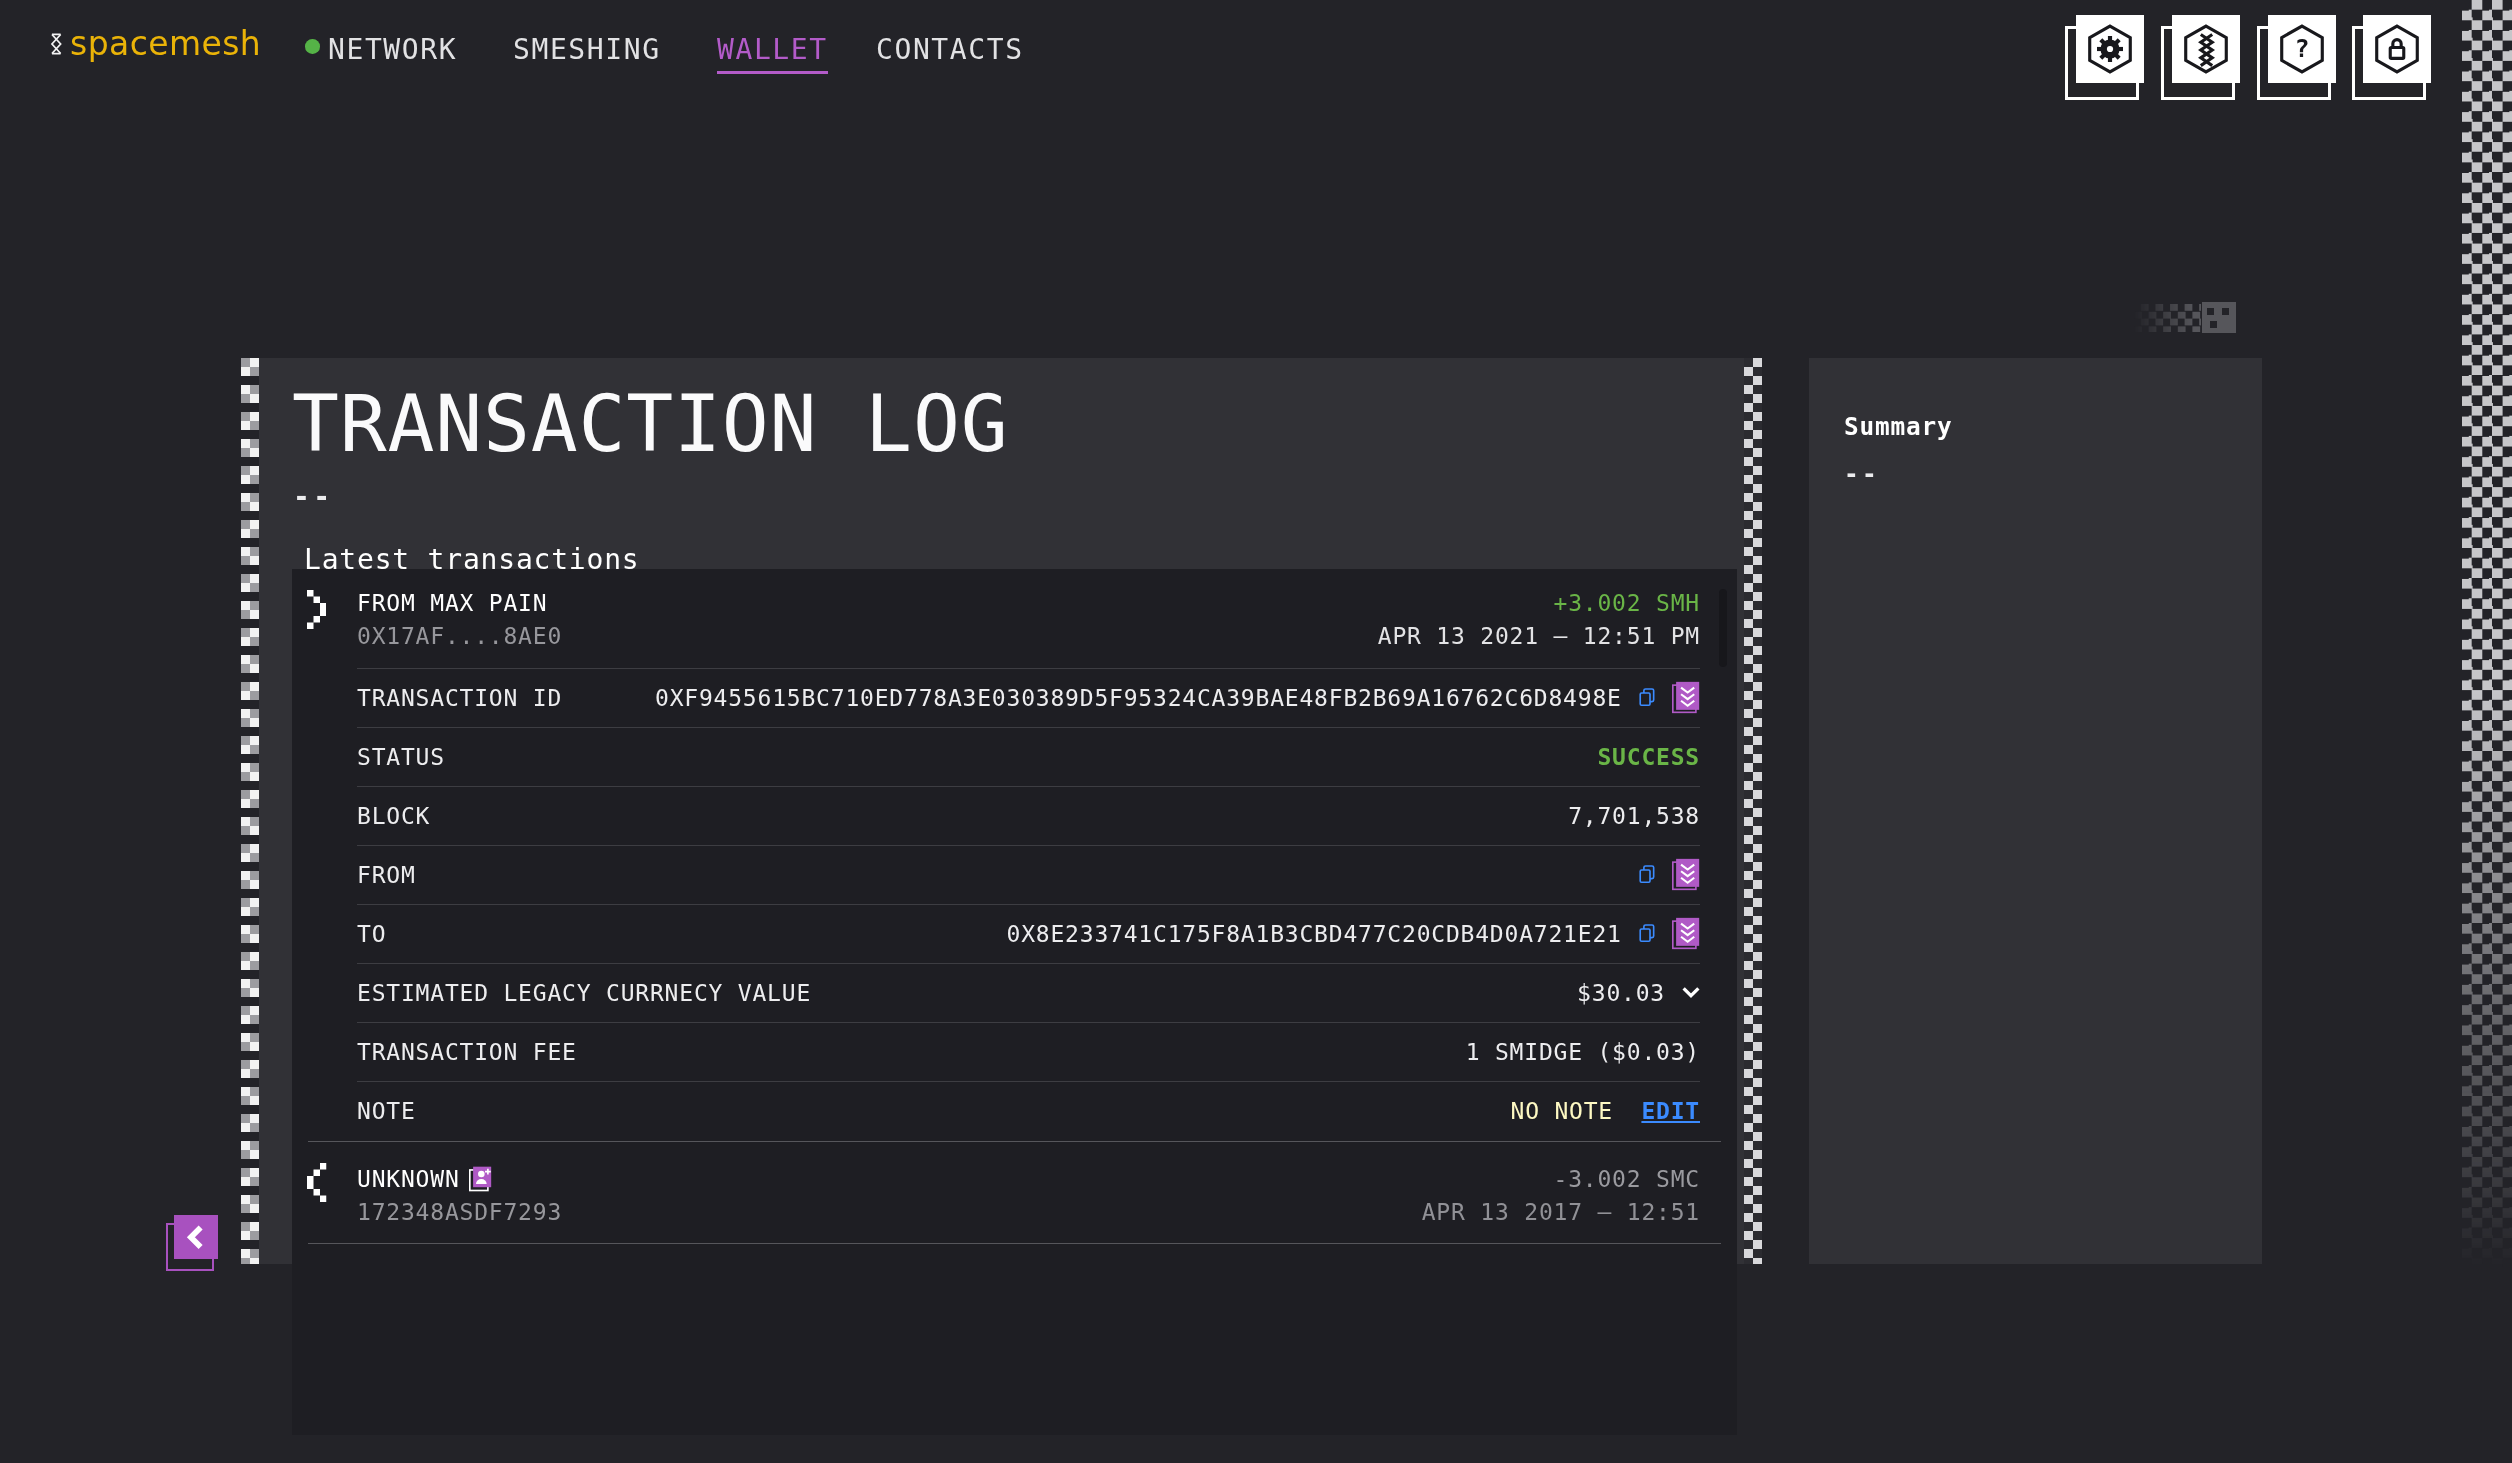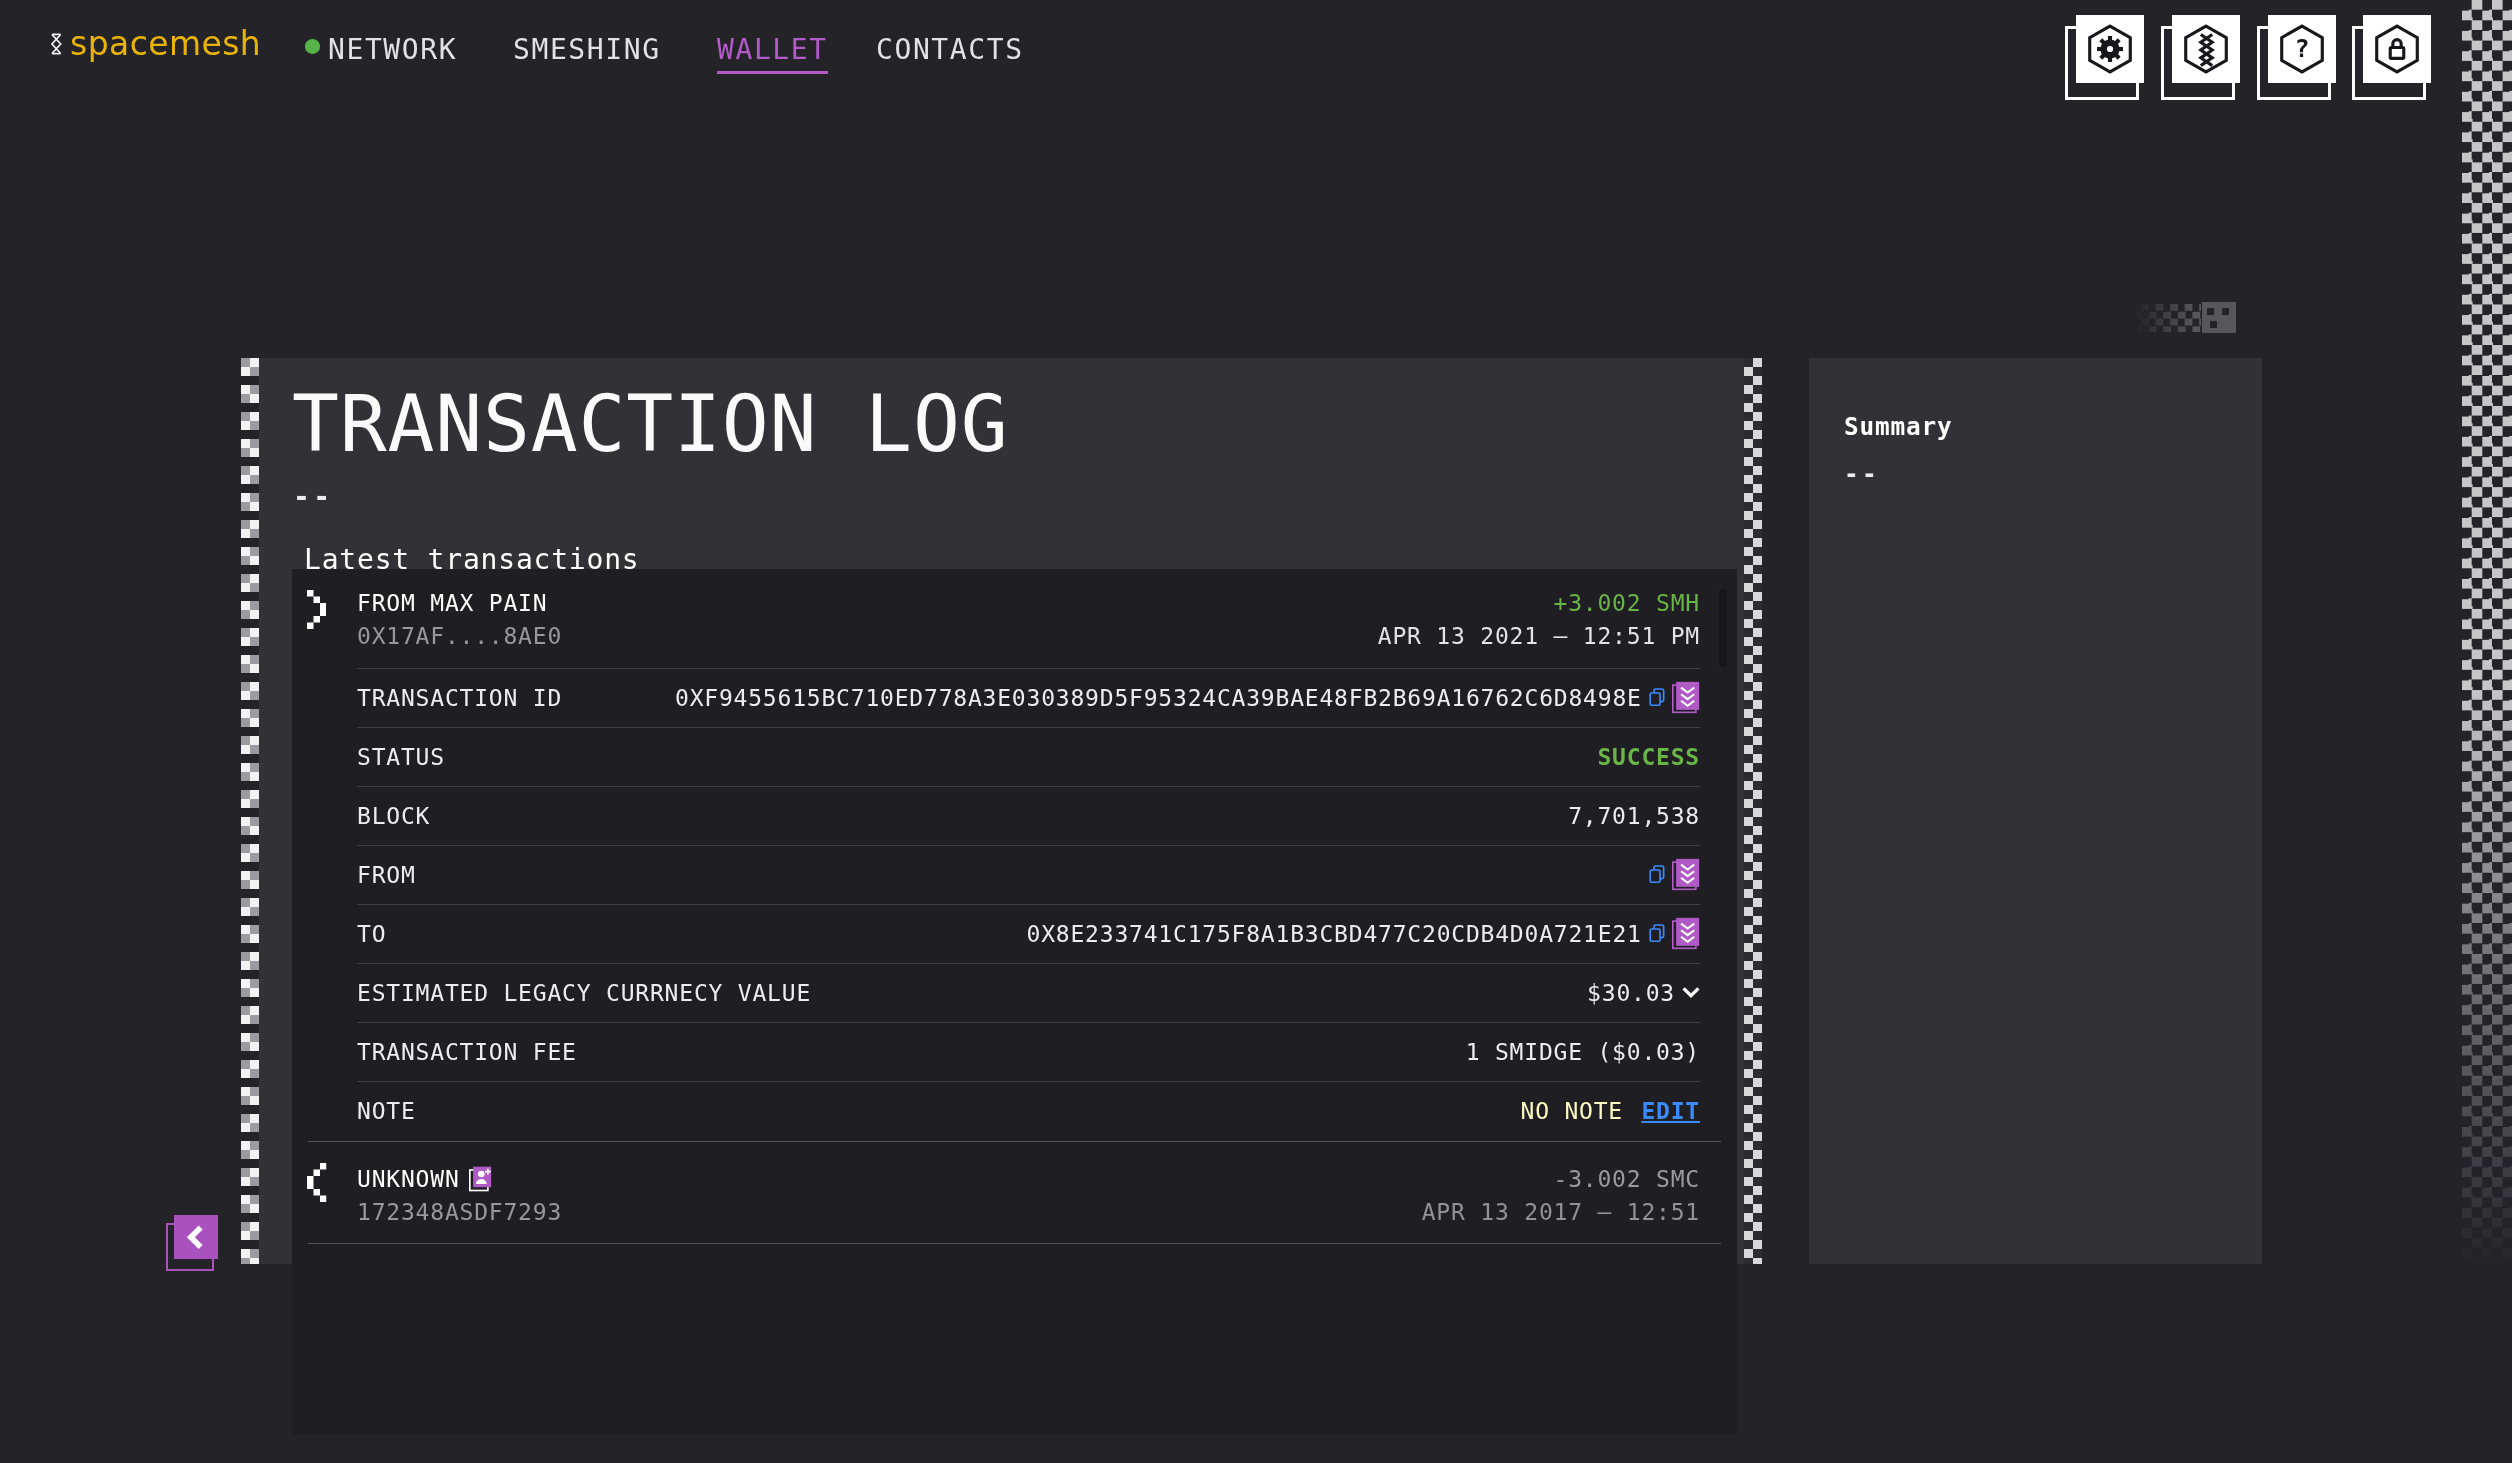"0XF9455615BC710ED778A3E030389D5F95324CA3" .d-value { gap: 7px -> 17px }
